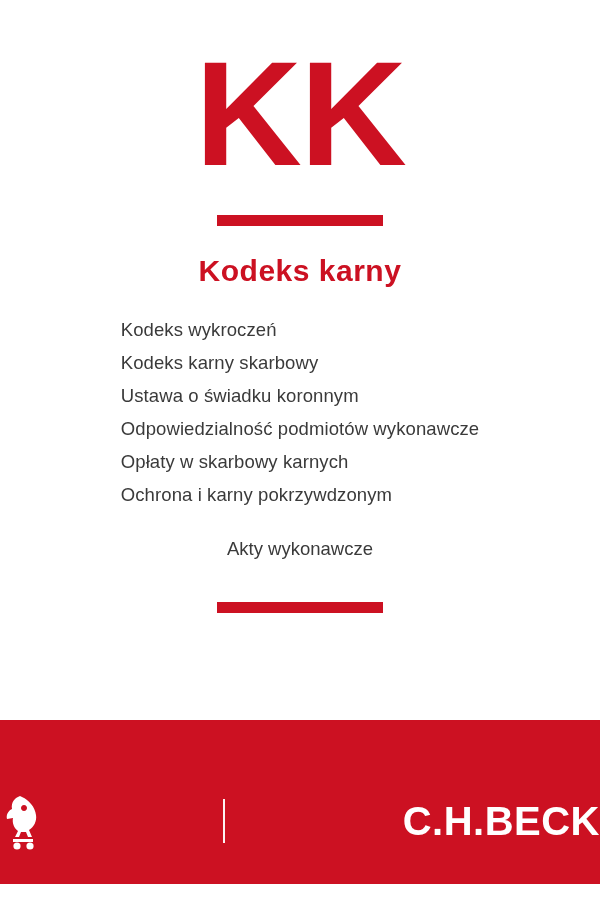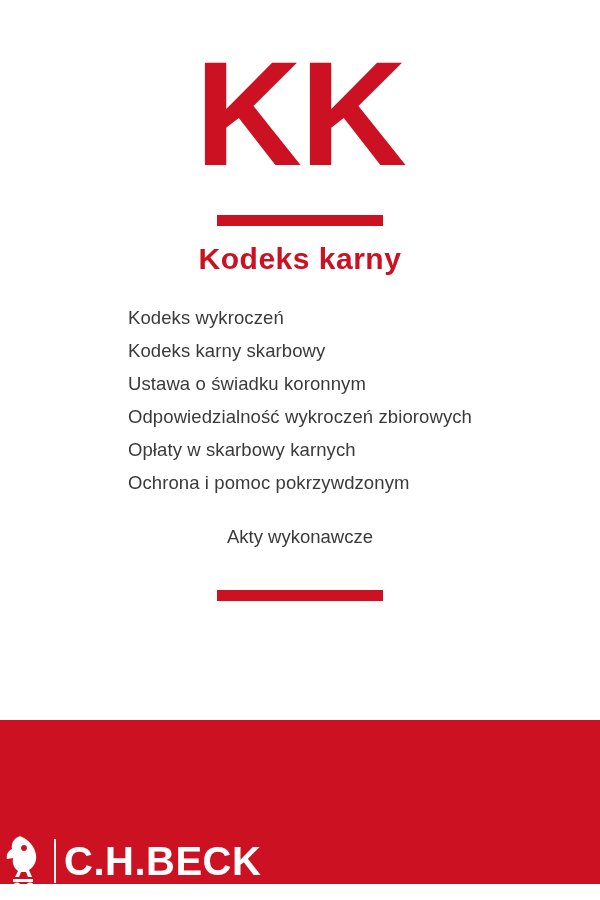"Kodeks karny" .main-title { margin-top: 16px -> 28px }
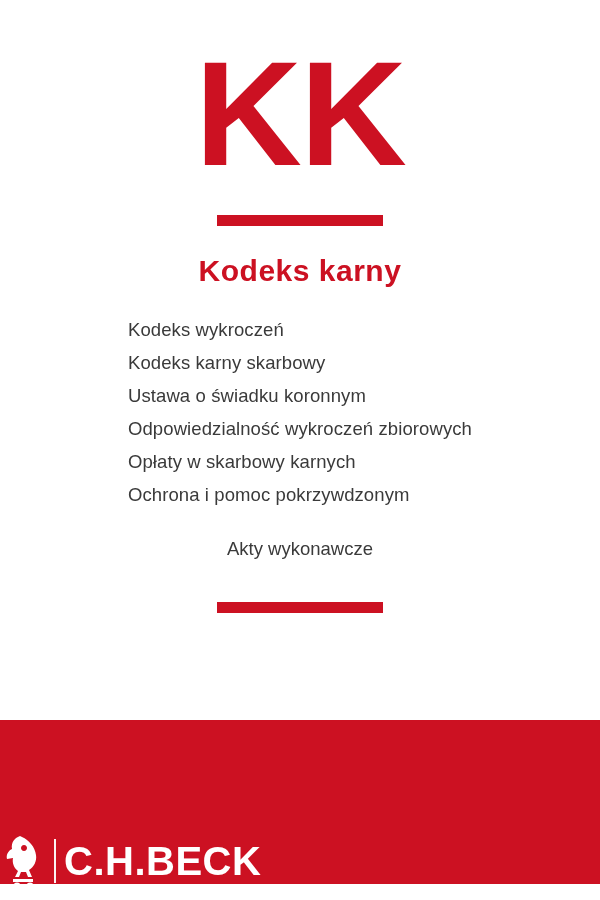"Odpowiedzialność wykroczeń zbiorowych" div.subtitle { text: wykroczeń zbiorowych -> podmiotów wykonawcze }
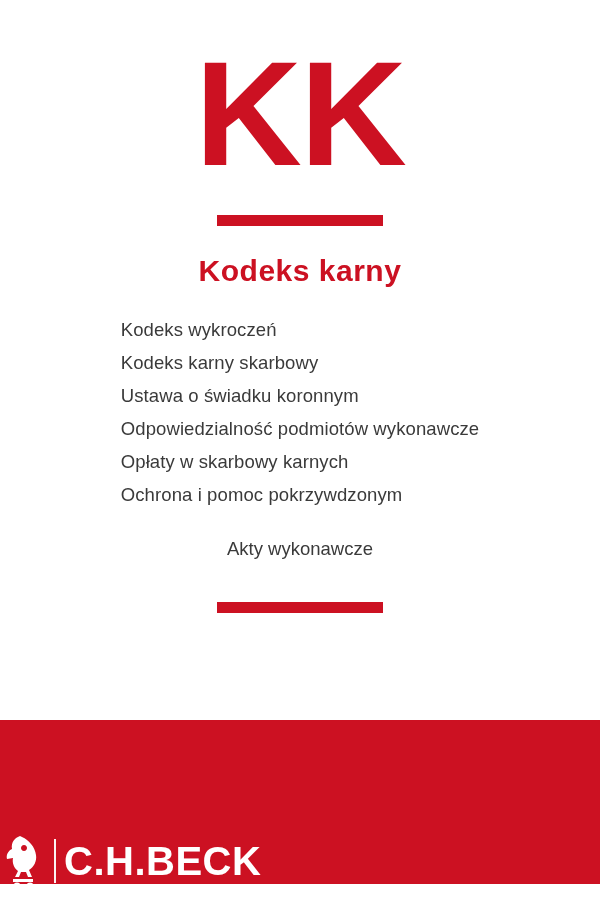"Ochrona i pomoc pokrzywdzonym" div.subtitle { text: pomoc -> karny }
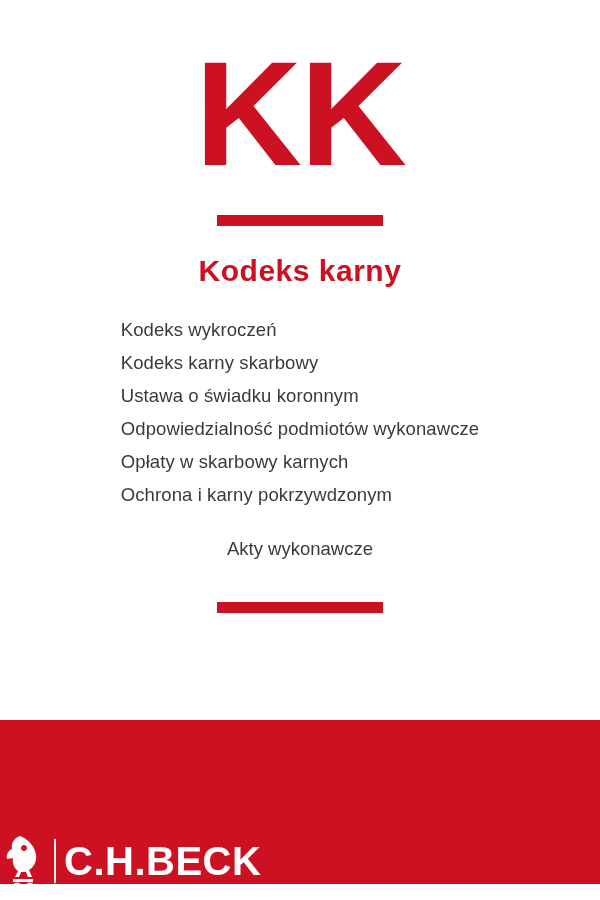"C.H.BECK" .publisher-row { justify-content: flex-start -> space-between; top: 830px -> 790px }
